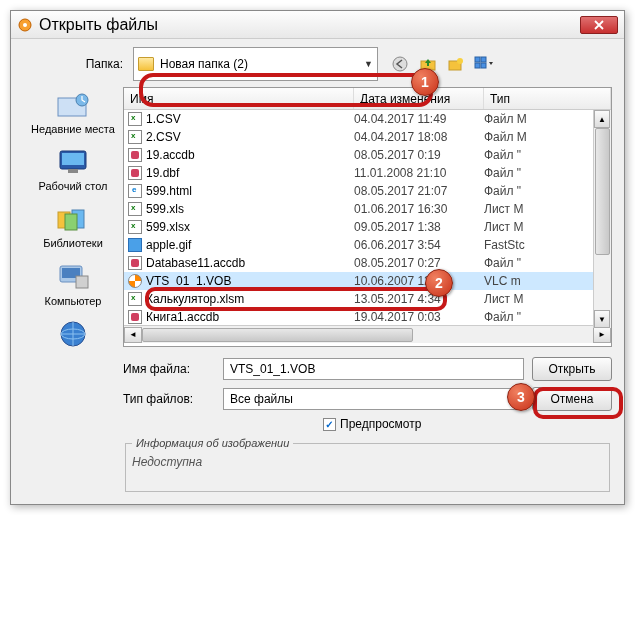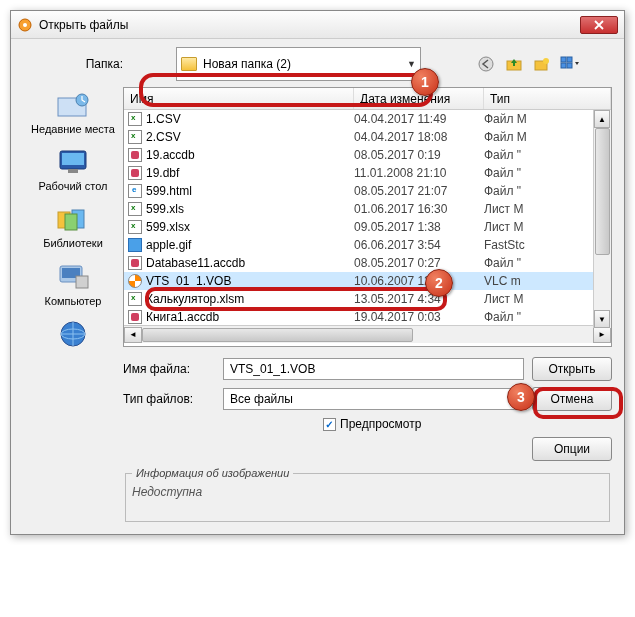"Открыть файлы" .title-text { font-size: 12px -> 16px }
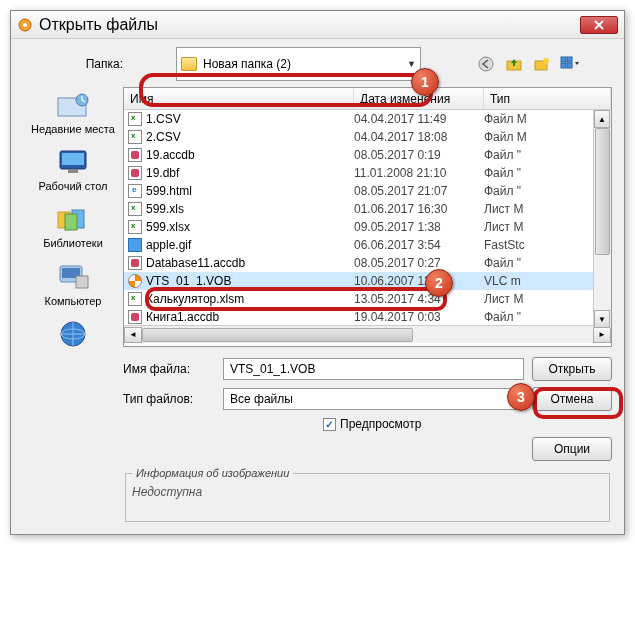"Папка:" .top-row { gap: 43px -> none }
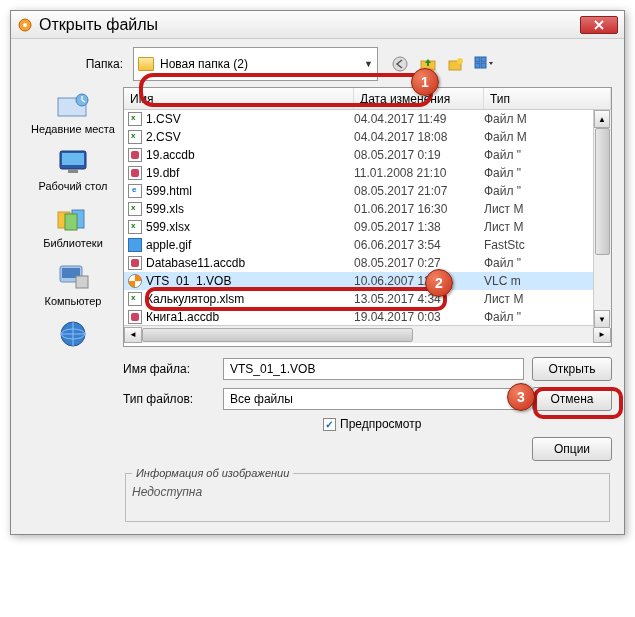"Опции" div.options-row { html: <div> <div>Опции</div> </div> -> none }
